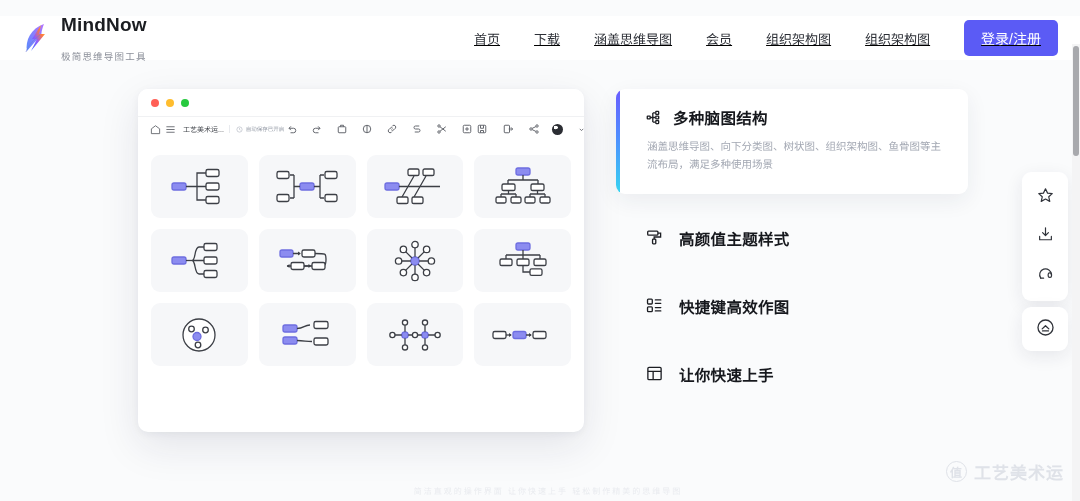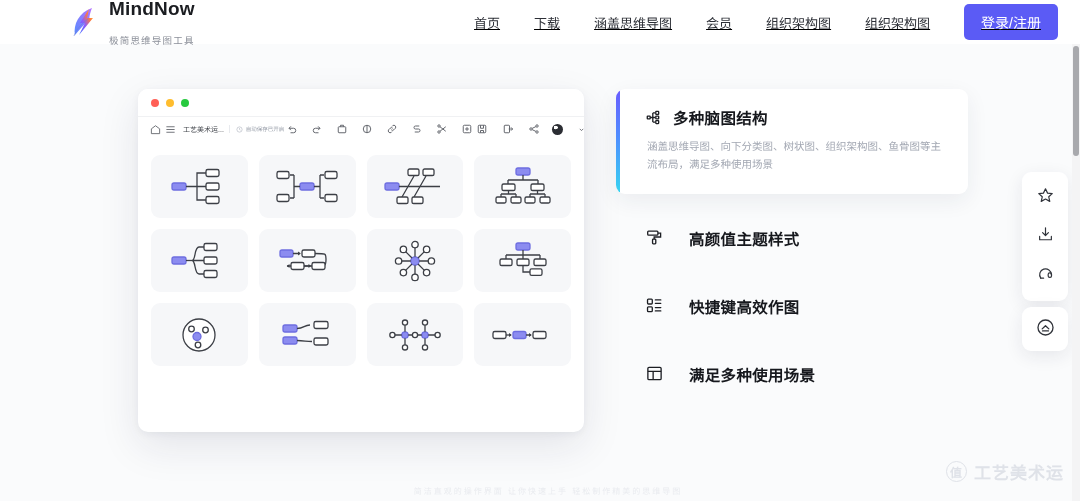"MindNow" .header { padding-left: 48px -> none; top: 0 -> 16px }
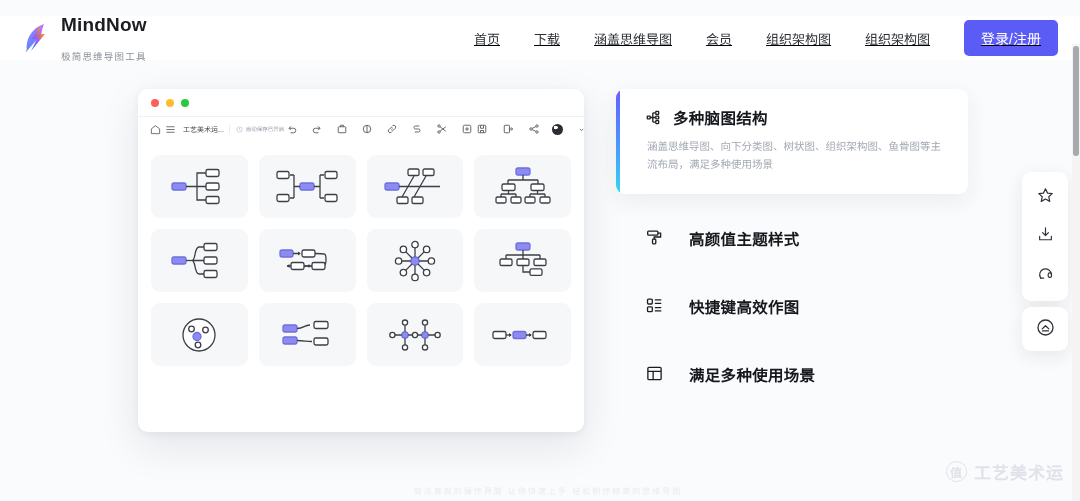"高颜值主题样式" .feat-plain { gap: 26px -> 16px }
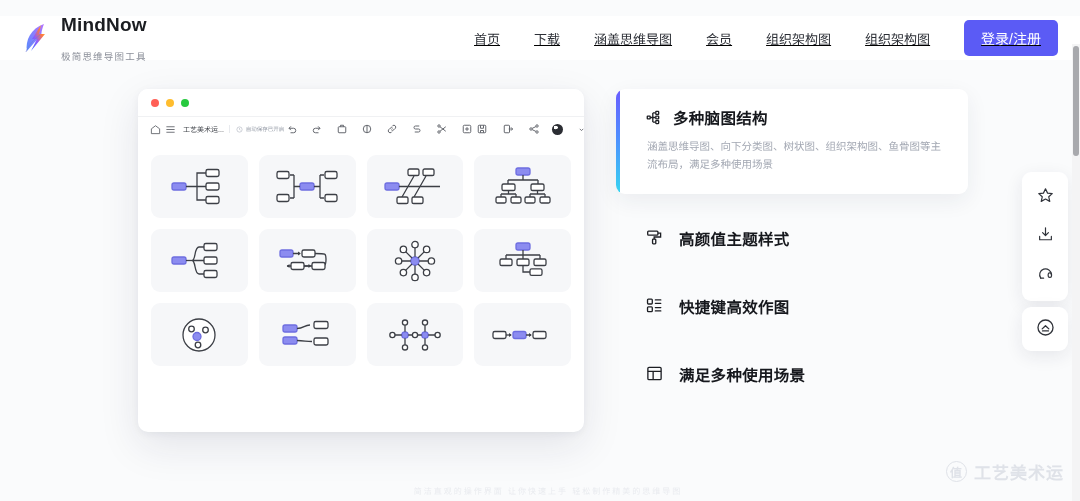"满足多种使用场景" span.feat-title { text: 满足多种使用场景 -> 让你快速上手 }
